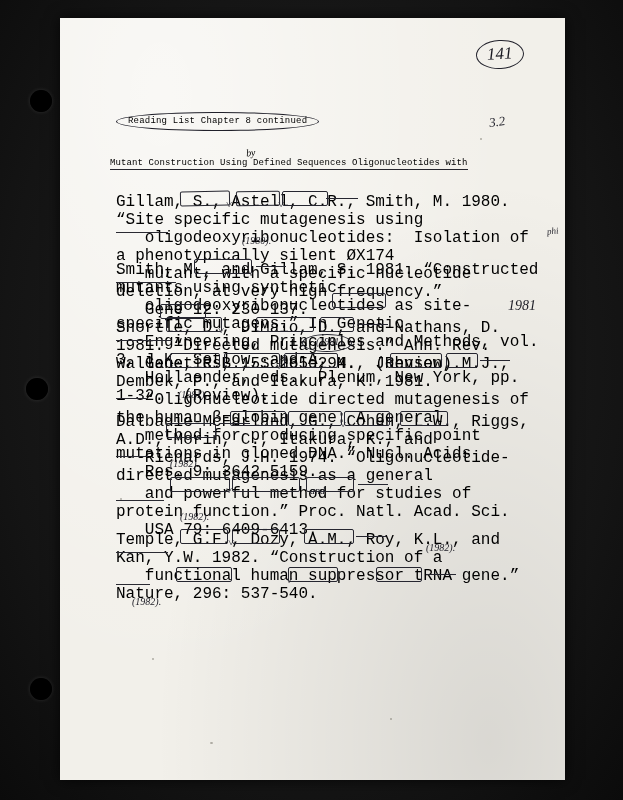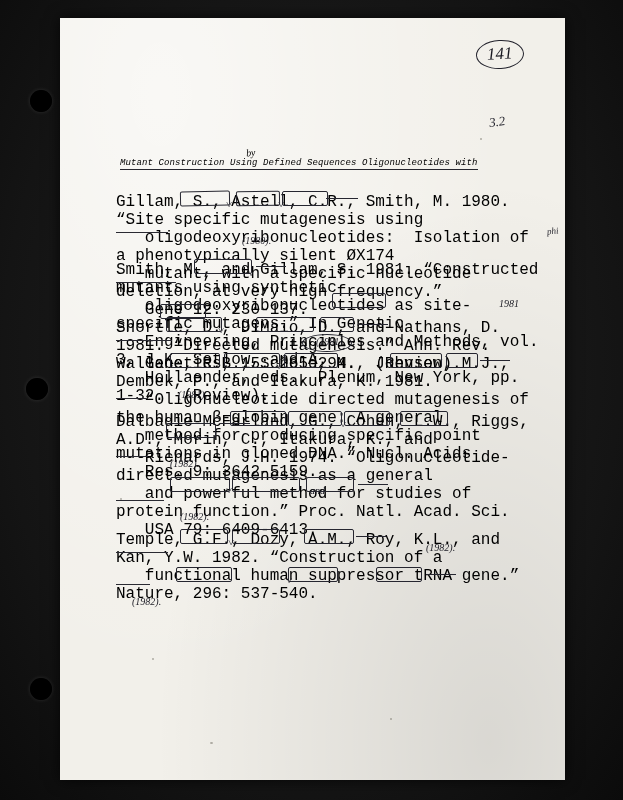"Reading List Chapter 8 continued" div { html: none -> <div> <span>Reading List Chapter 8 continued</span> </div> }
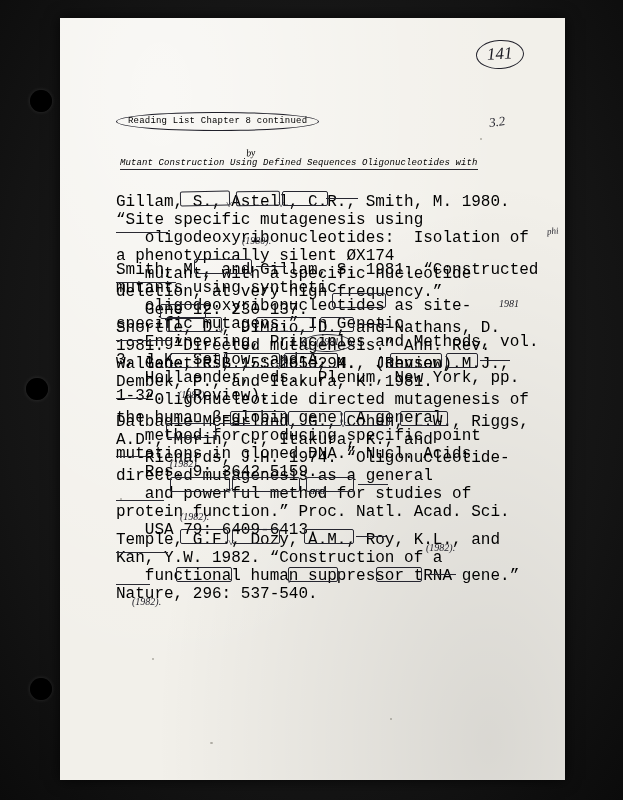"Mutant Construction Using Defined" #title { font-style: italic -> none; left: 60px -> 50px }
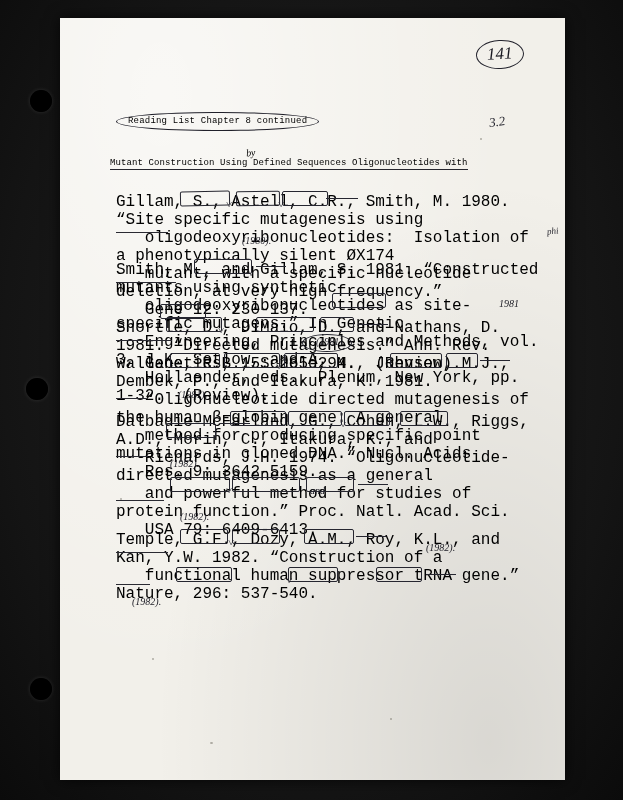"1981" div.ann { font-size: 10px -> 14px; left: 439px -> 448px }
